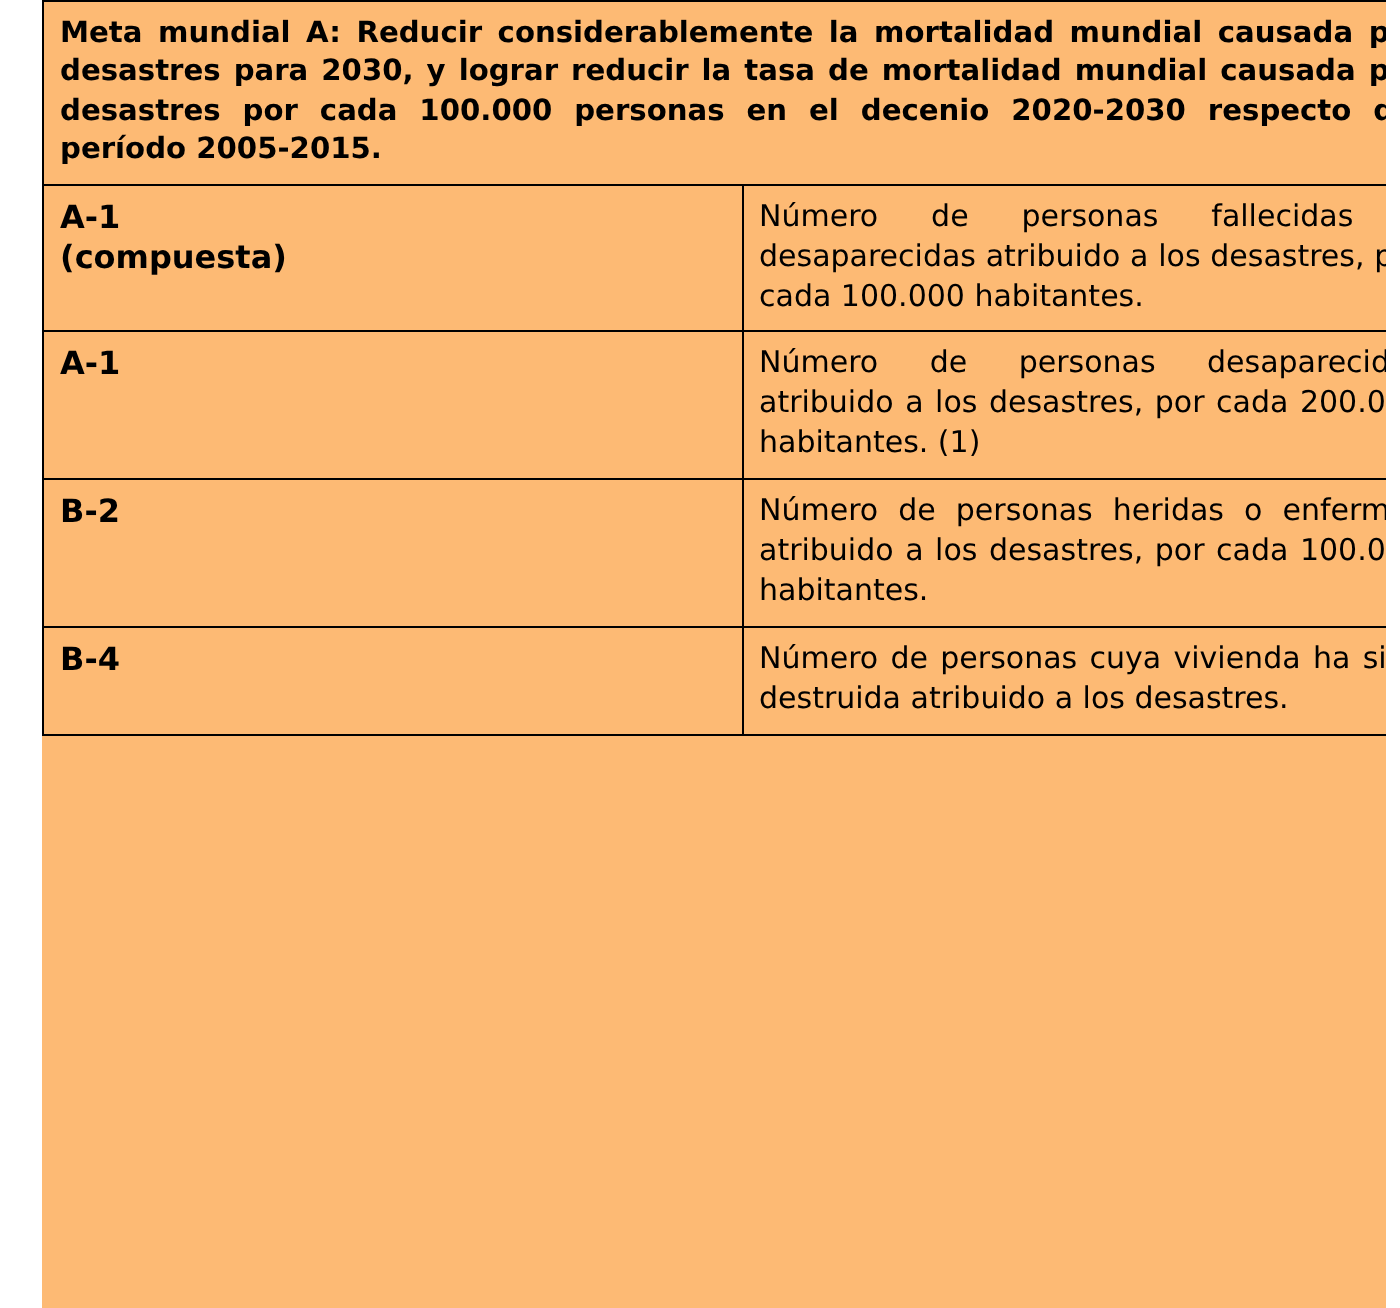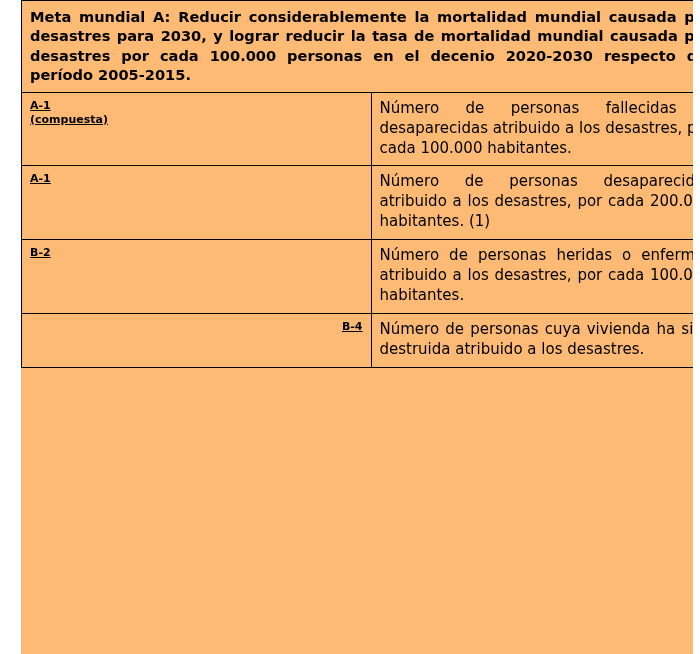"A-1" .code-cell { font-size: 11px -> 16px; text-decoration: underline -> none }
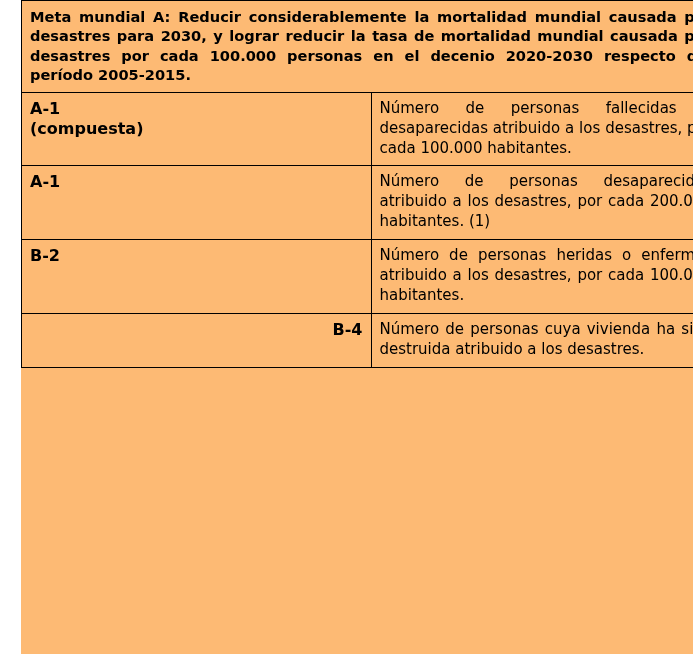"B-4" .code-cell.last-open { text-align: right -> none }
